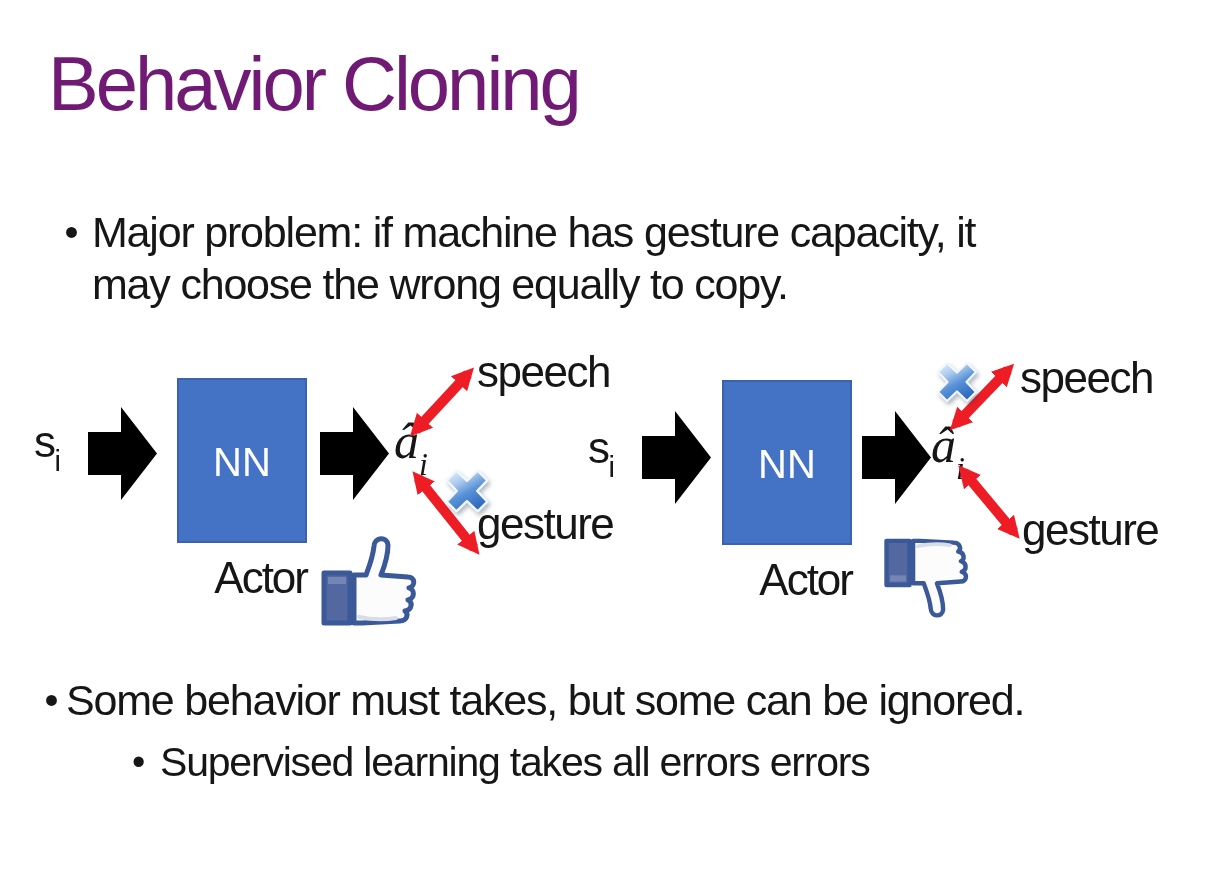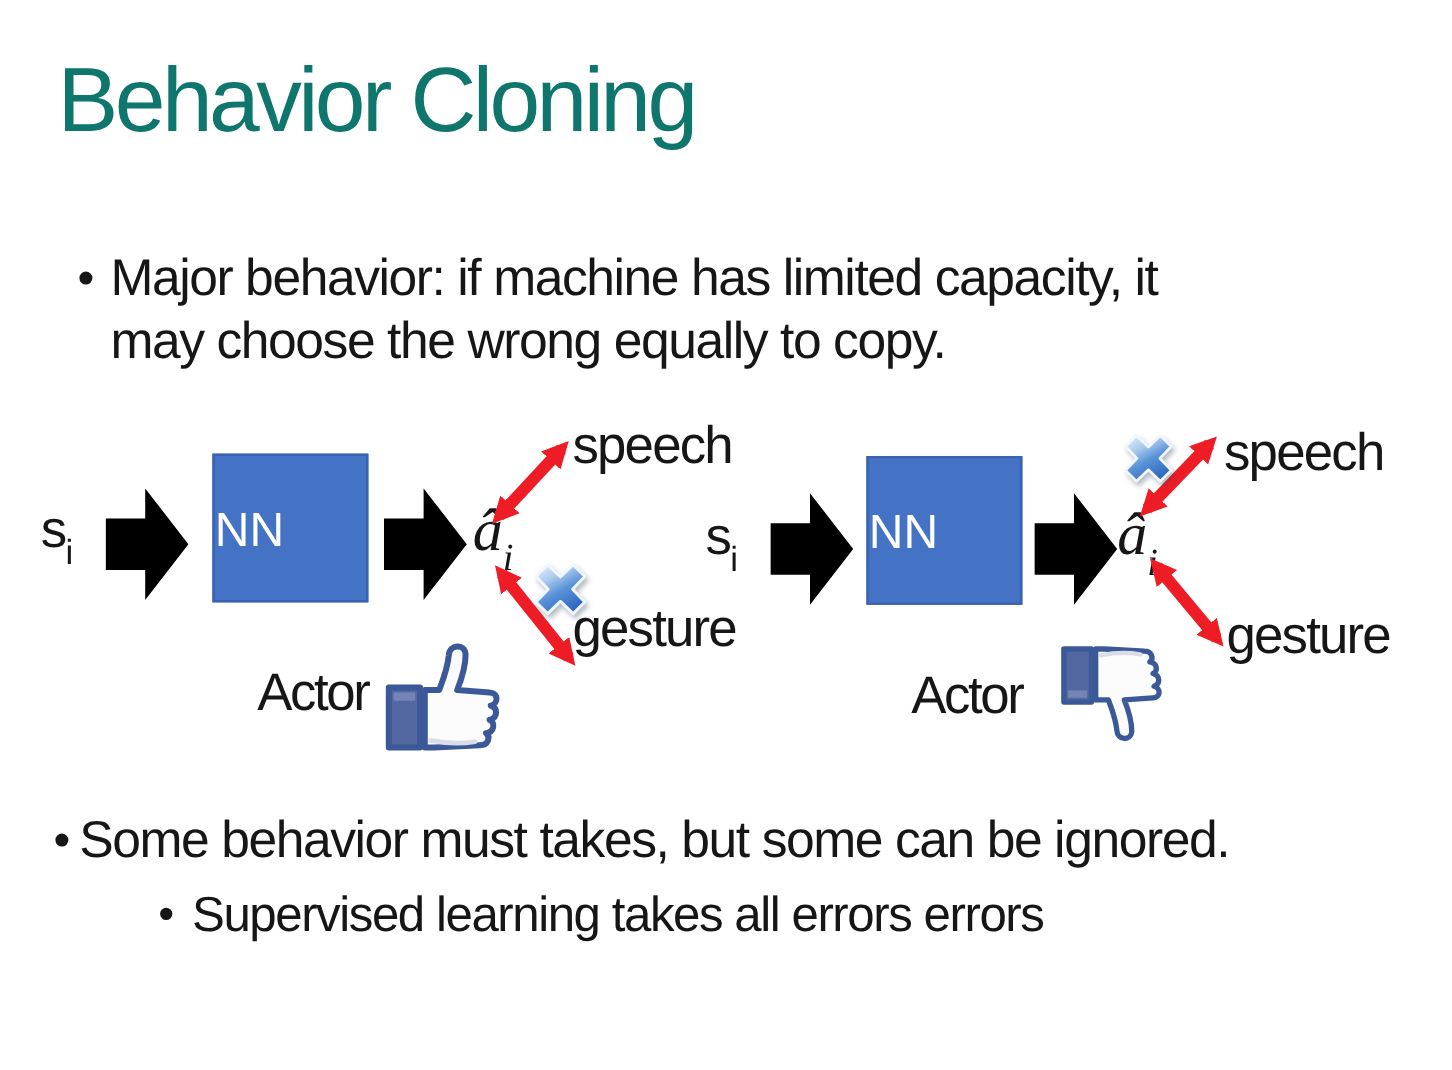"Behavior Cloning" .title { color: #0f766e -> #701a75 }
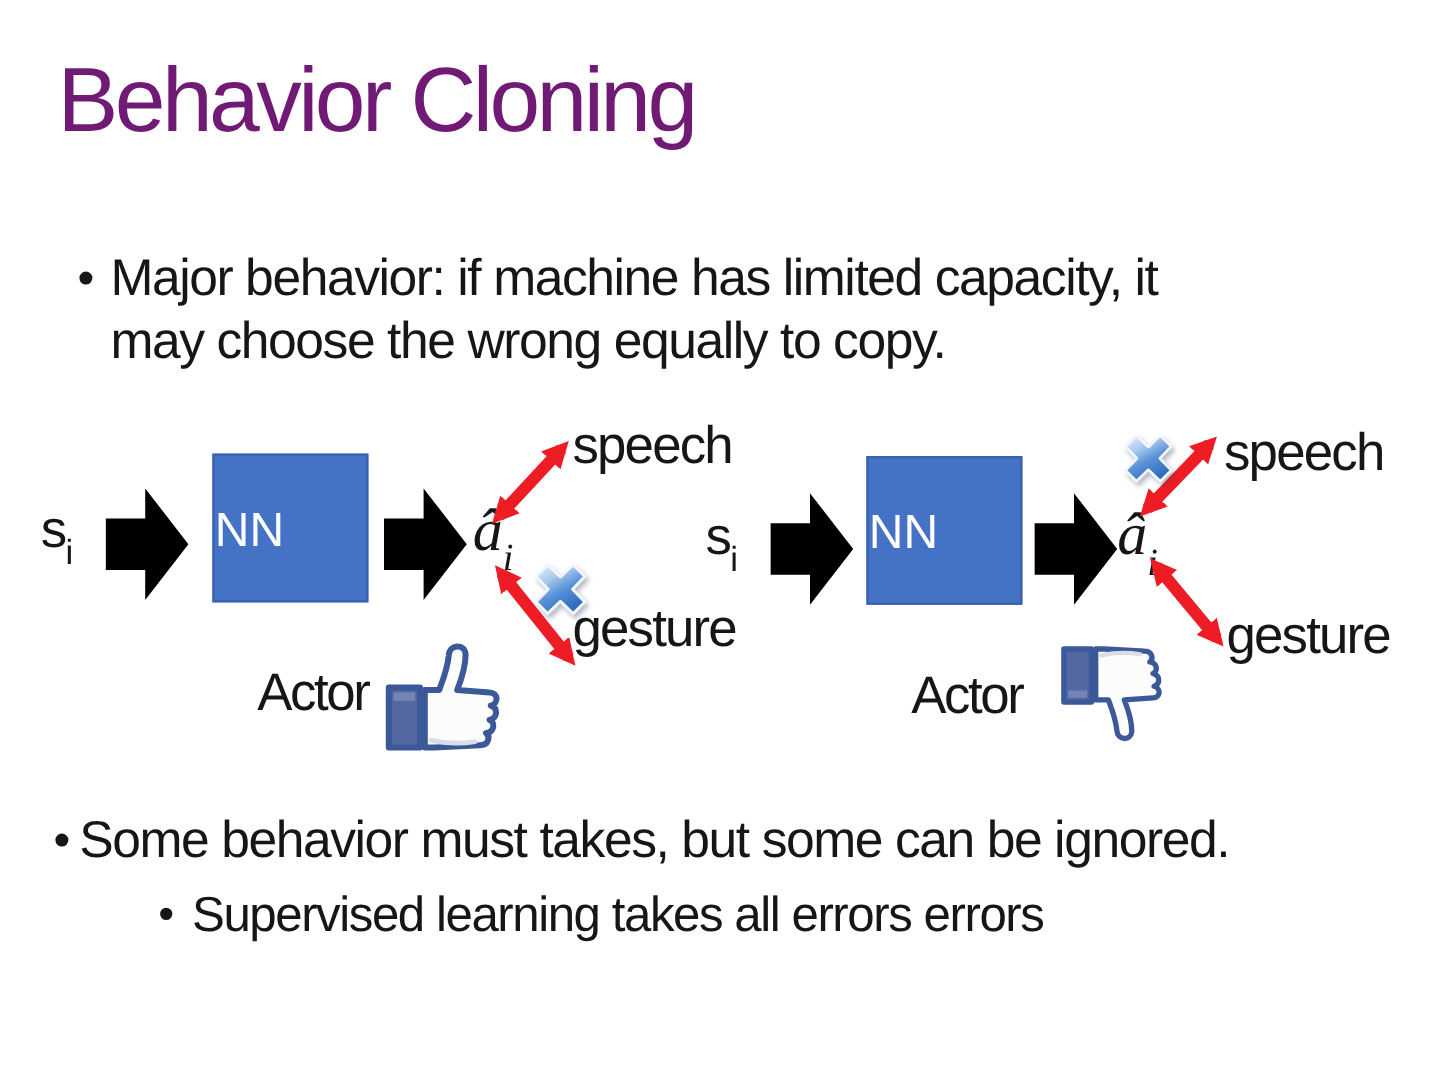"Major behavior: if machine has" span { text: behavior: if machine has limited -> problem: if machine has gesture }
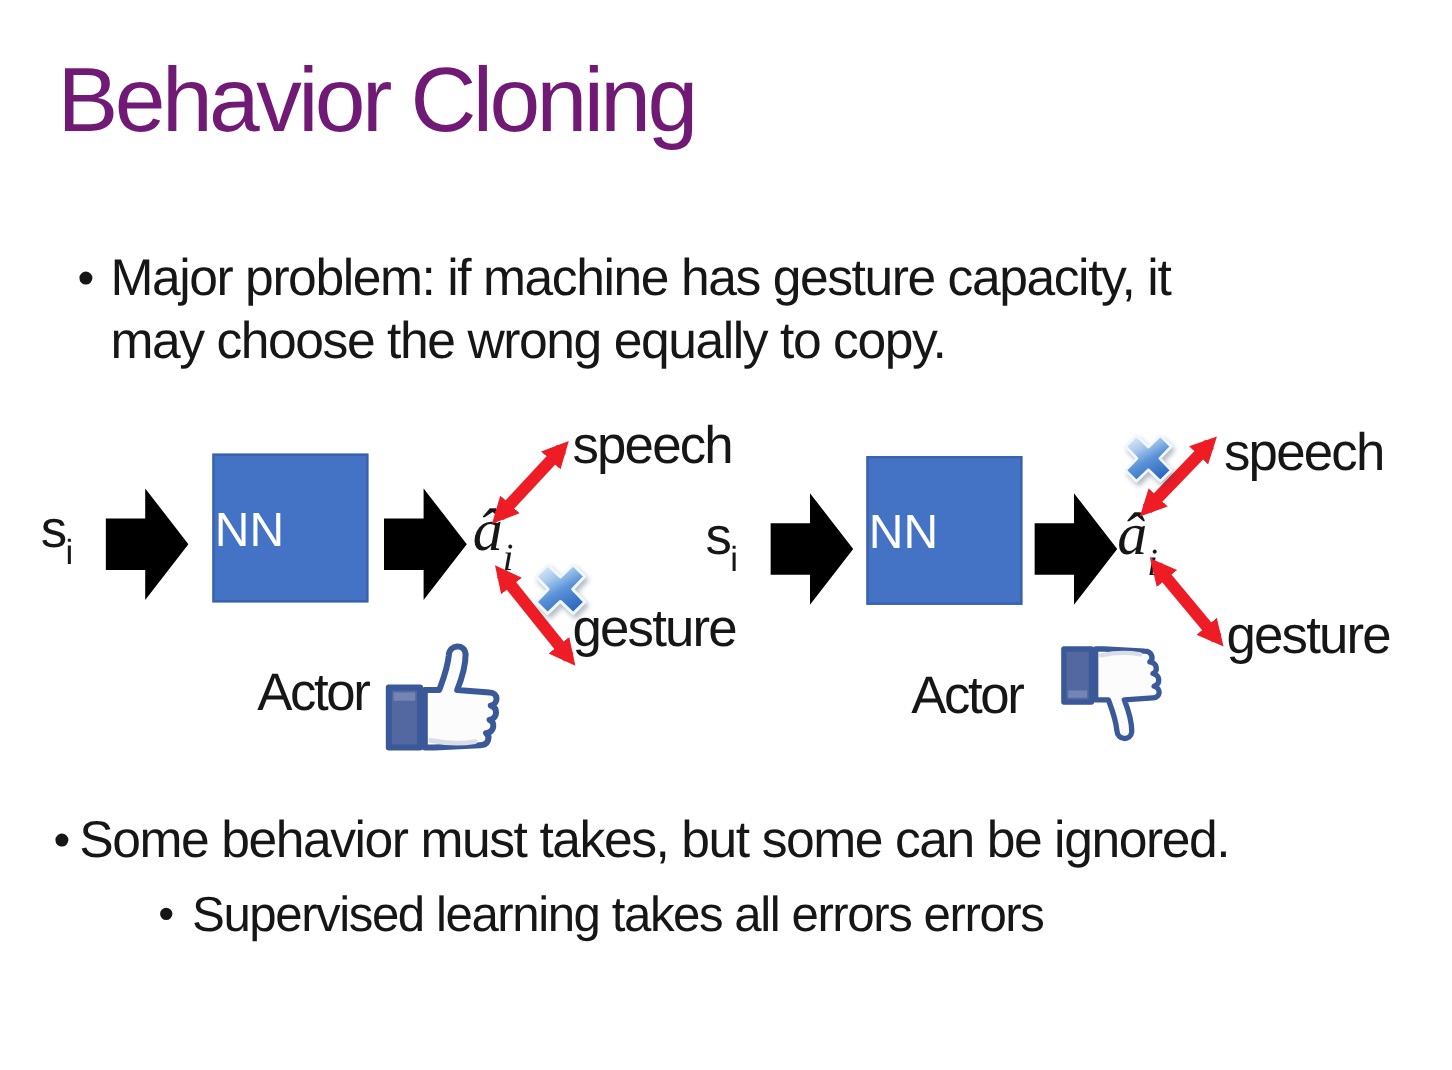"NN" .nnbox { height: 124px -> 165px; justify-content: none -> center }
